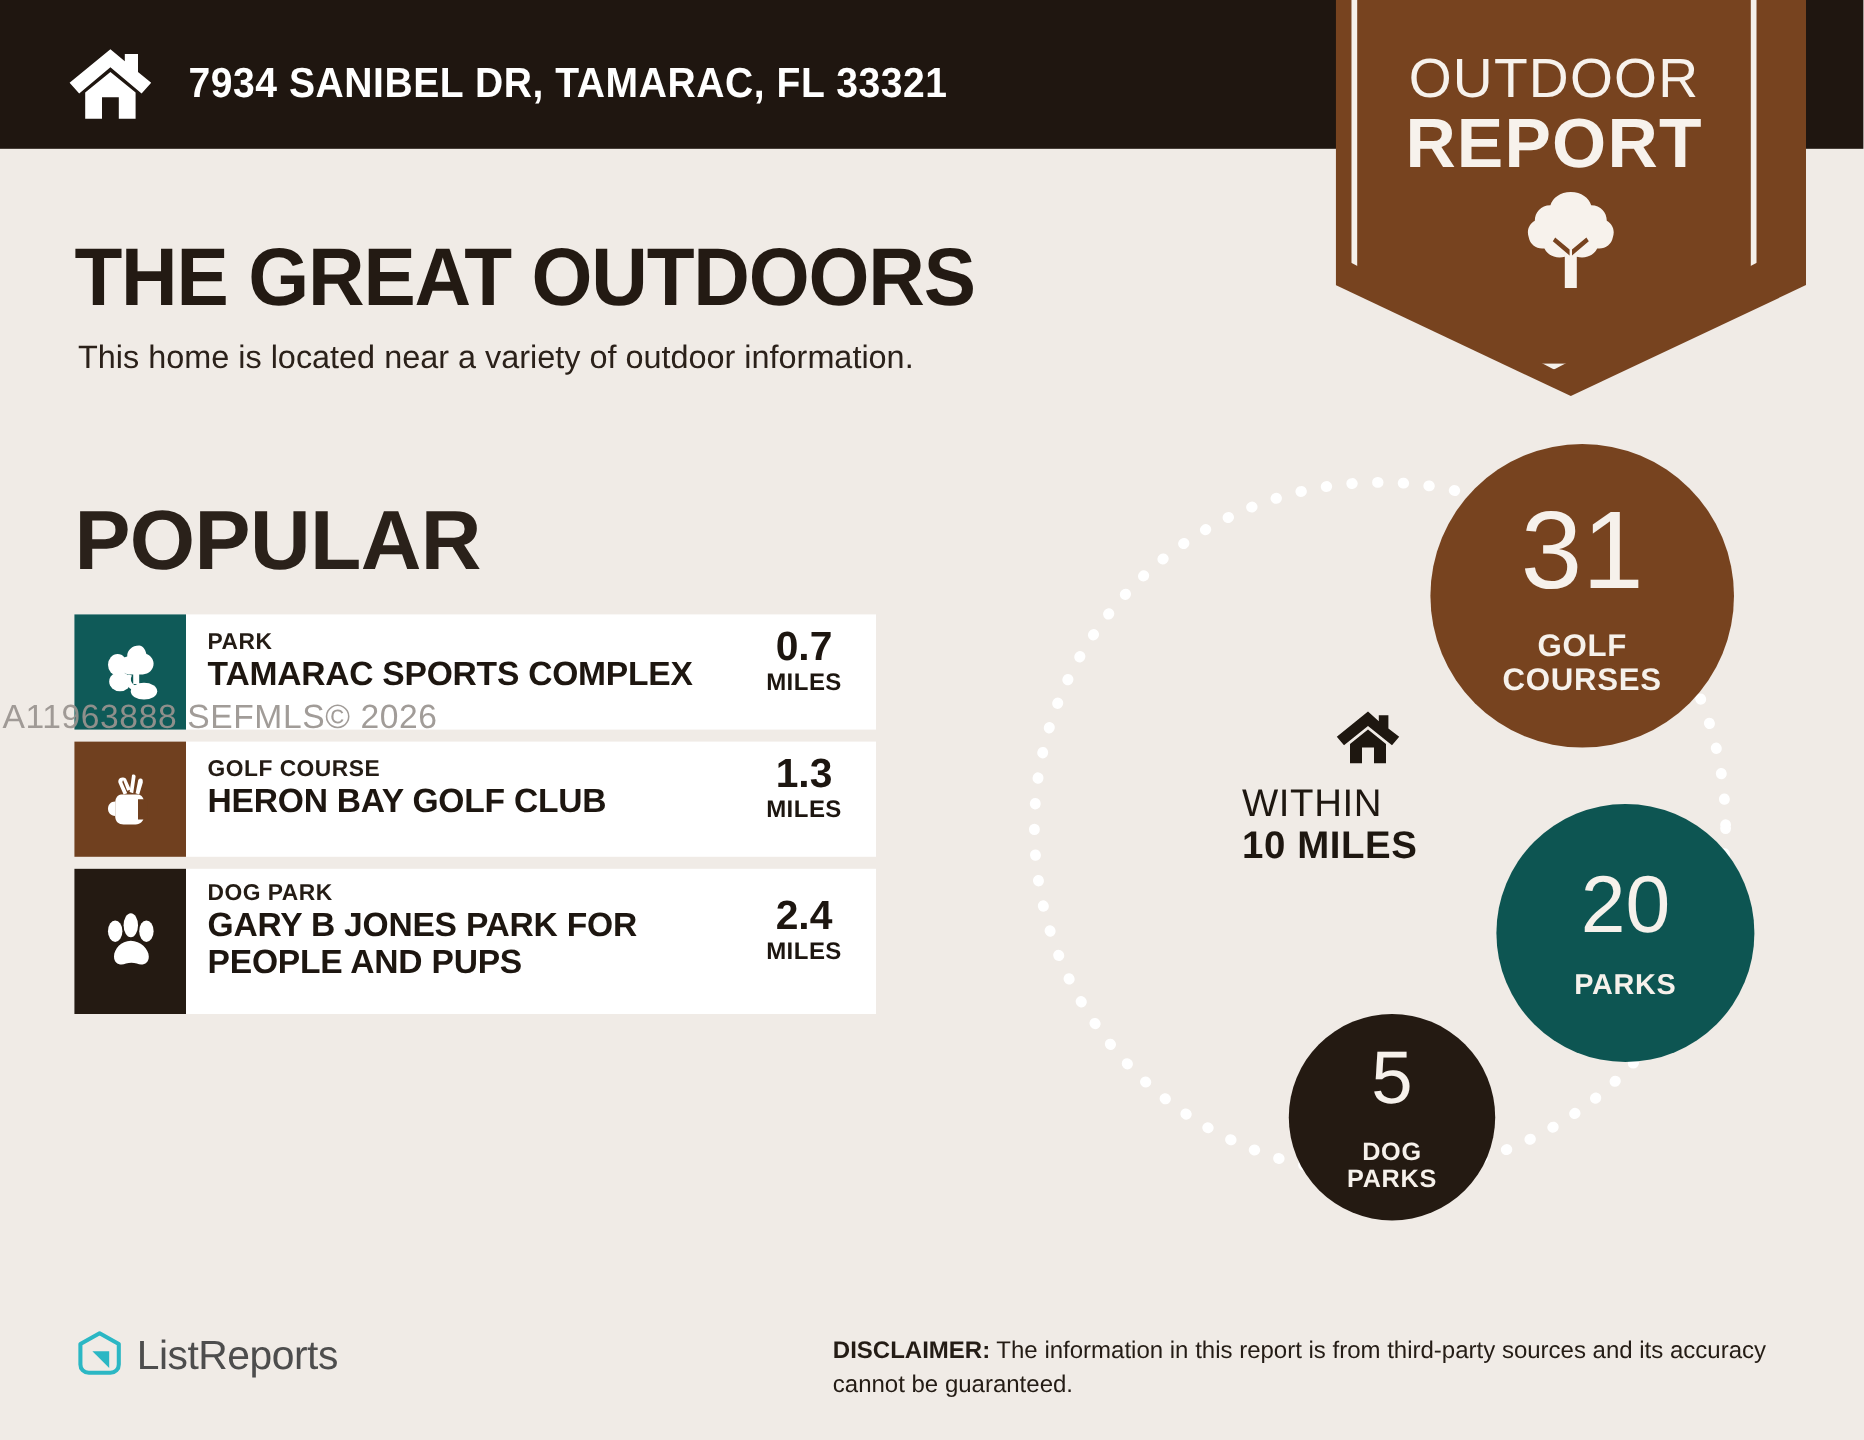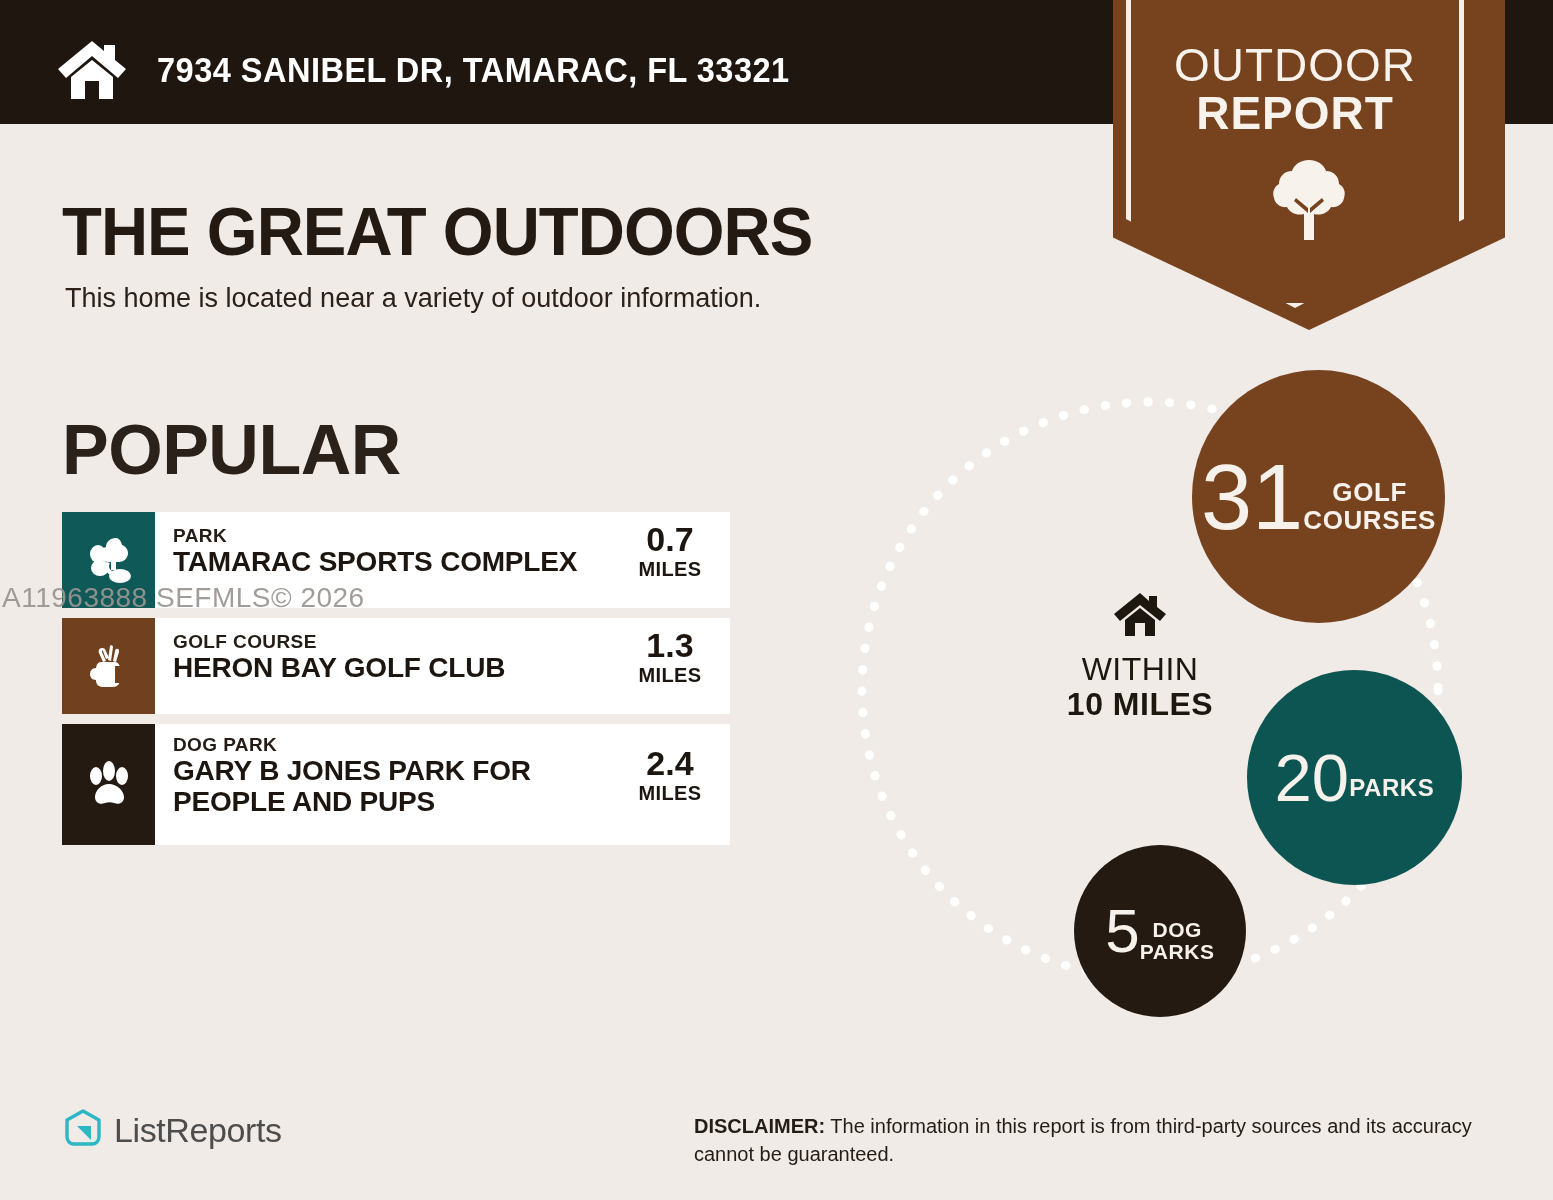"REPORT" .badge-l2 { font-size: 46px -> 58px }
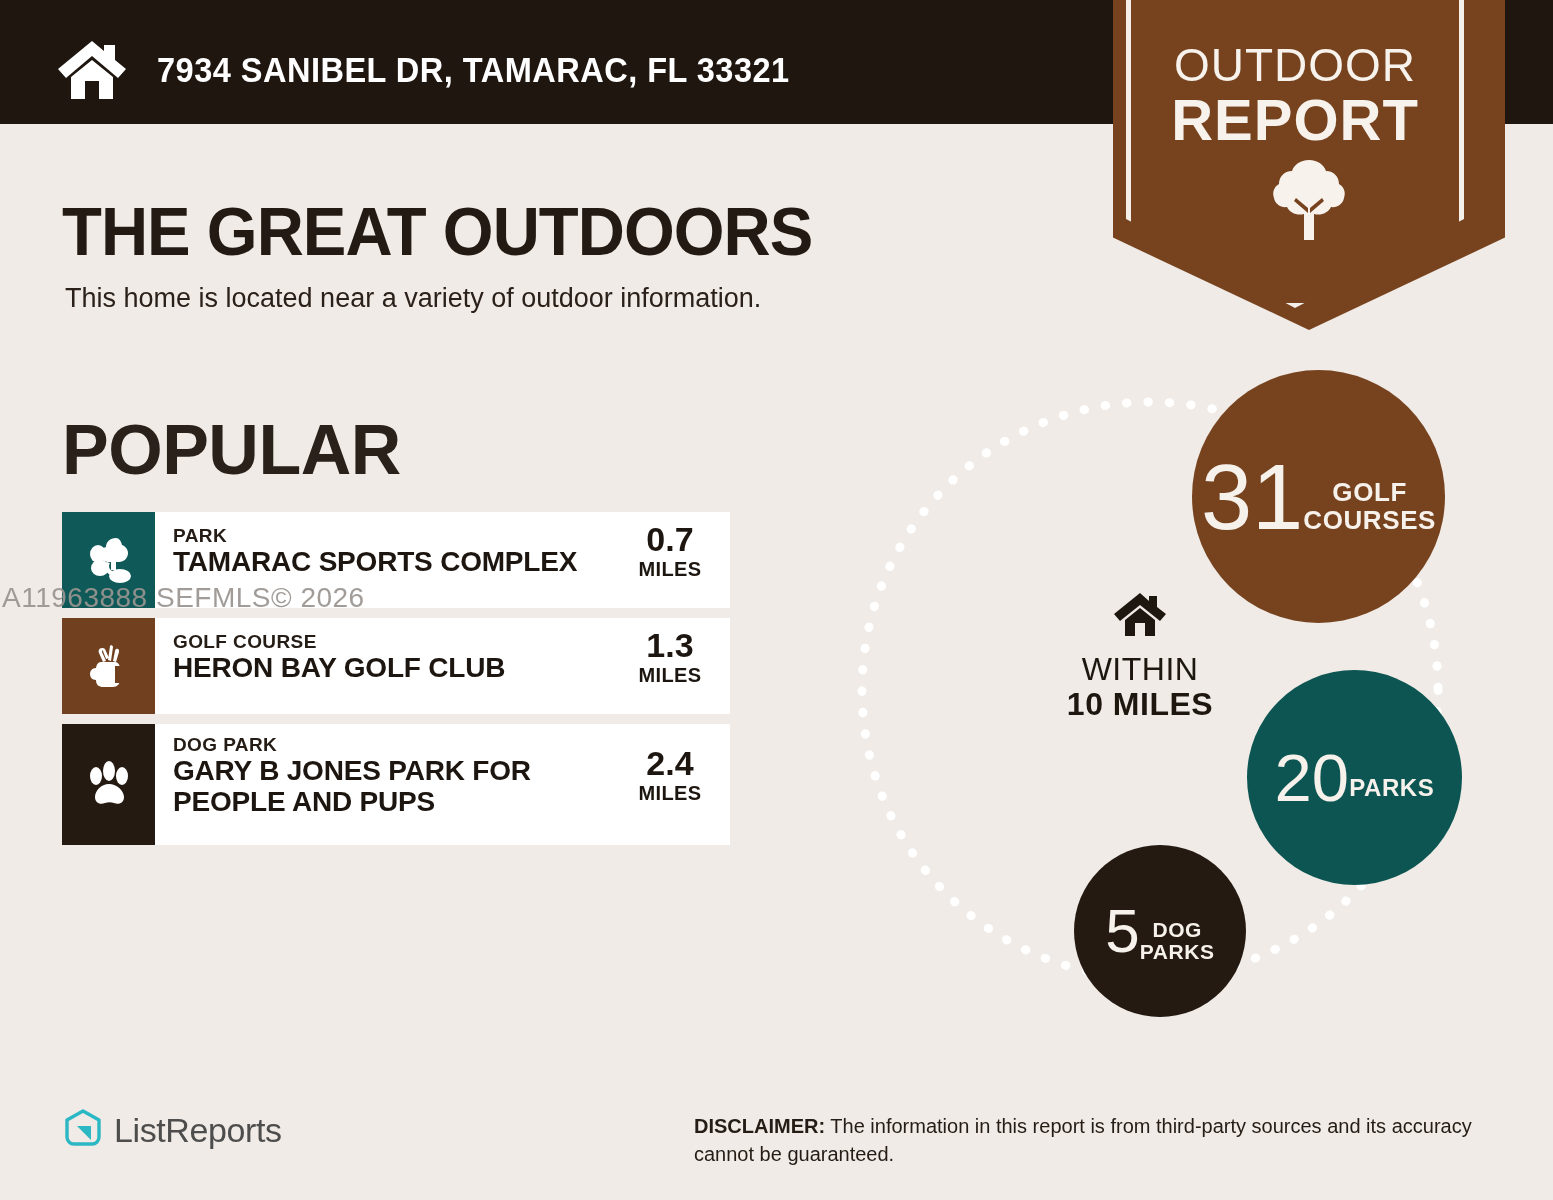"31" .circle { flex-direction: row -> column }
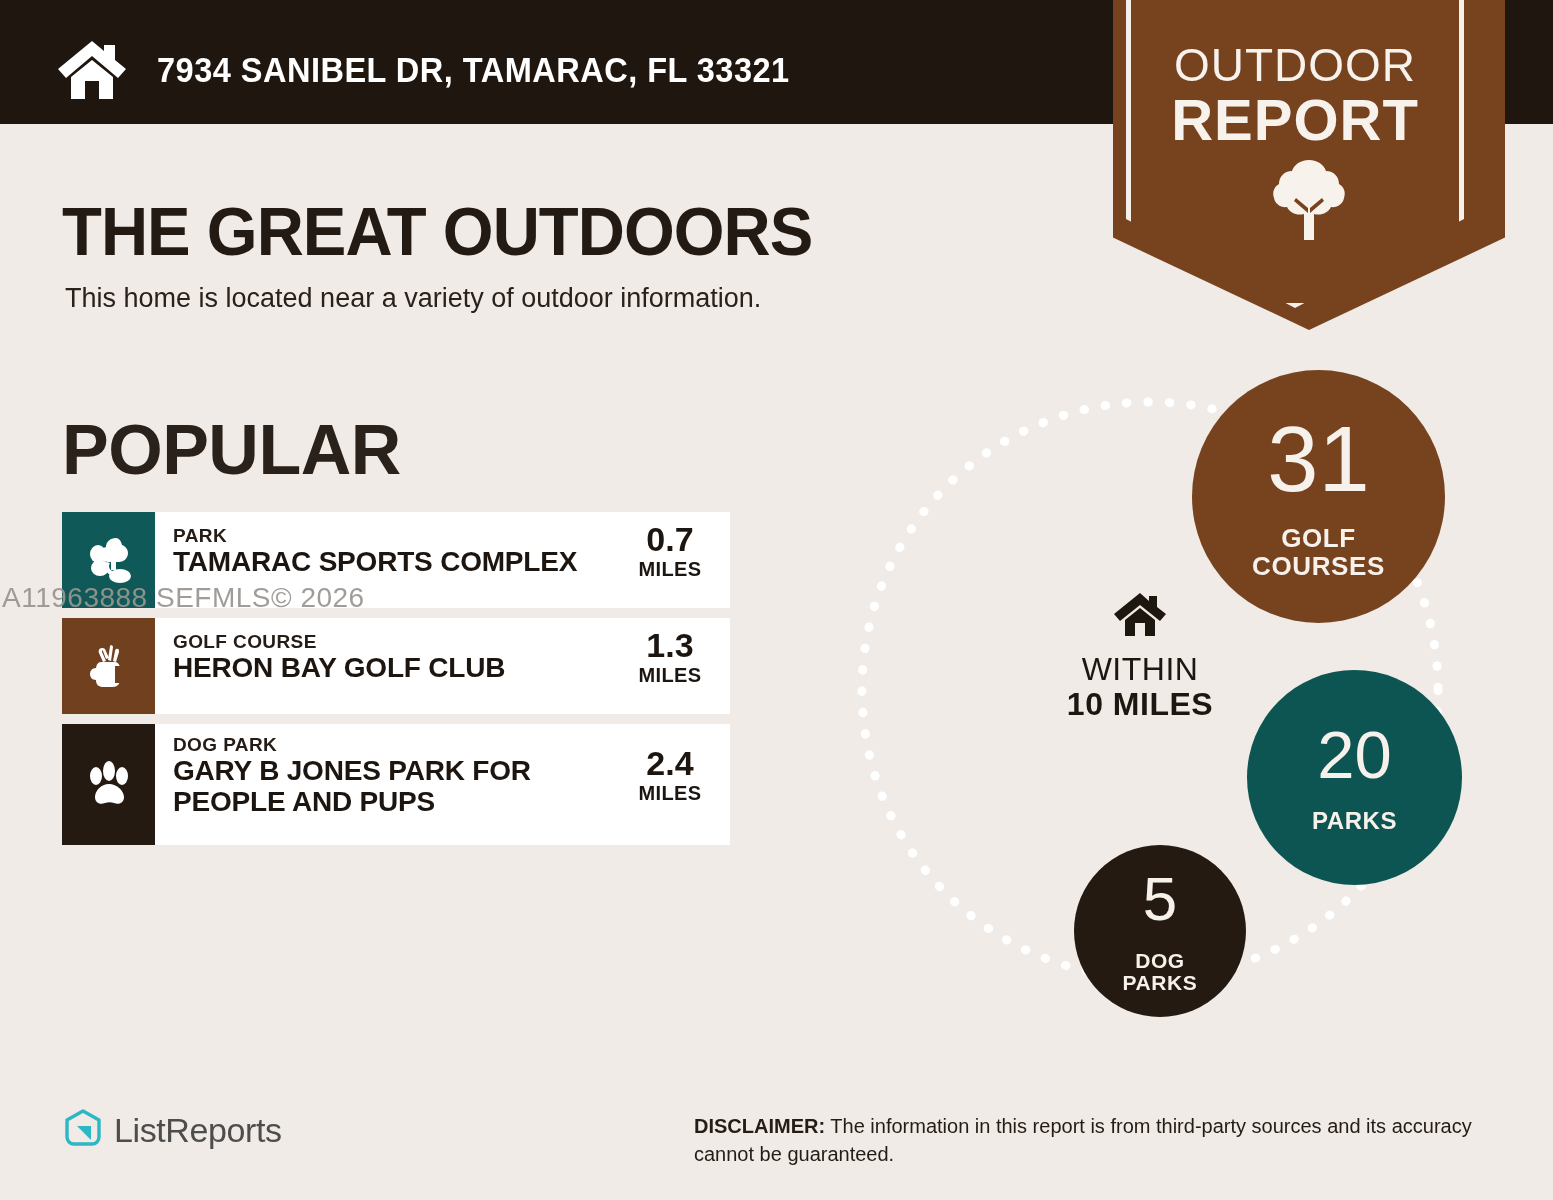"WITHIN" .within { text-align: center -> left }
